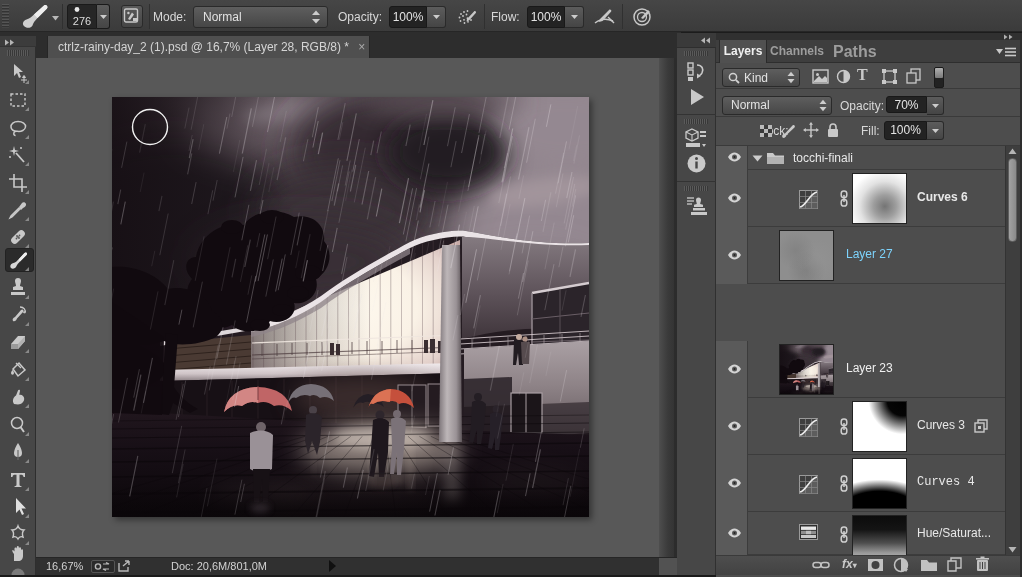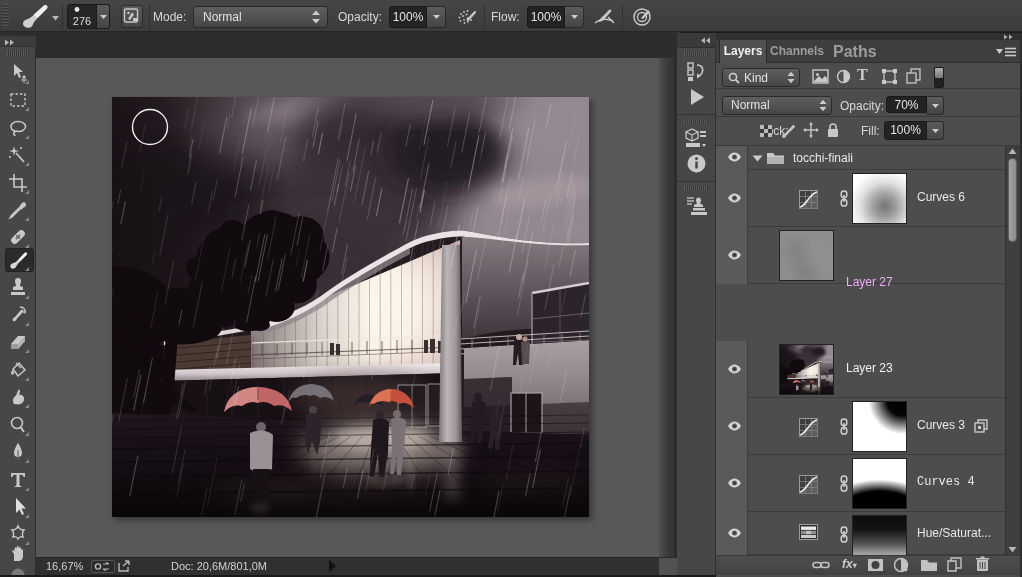"ctrlz-rainy-day_2 (1).psd @ 16,7% (Layer" div.abs { html: none -> <div>ctrlz-rainy-day_2 (1).psd @ 16,7% (Layer 28, RGB/8) * <span>×</span></div> }
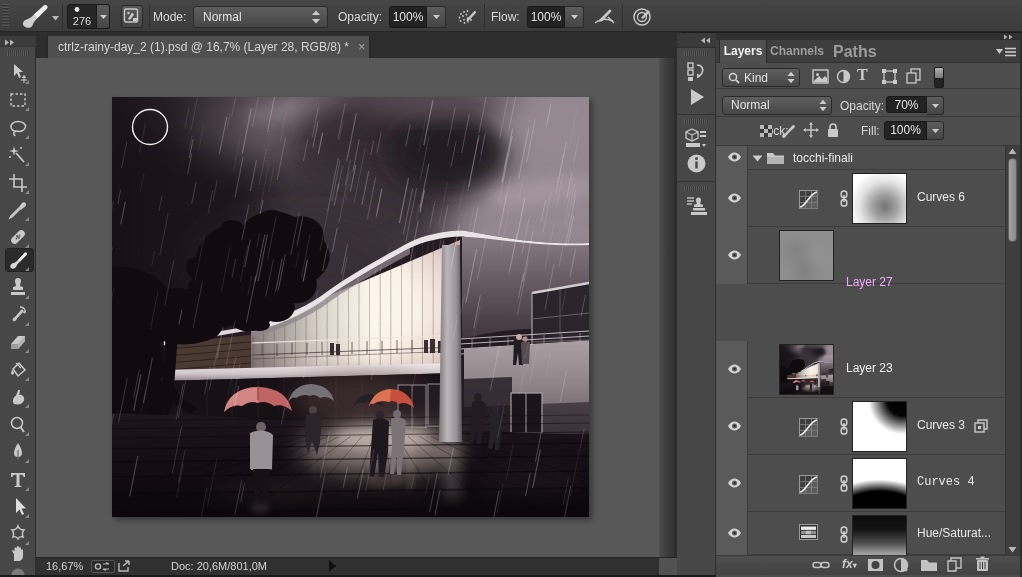"Curves 6" div { font-weight: none -> bold }
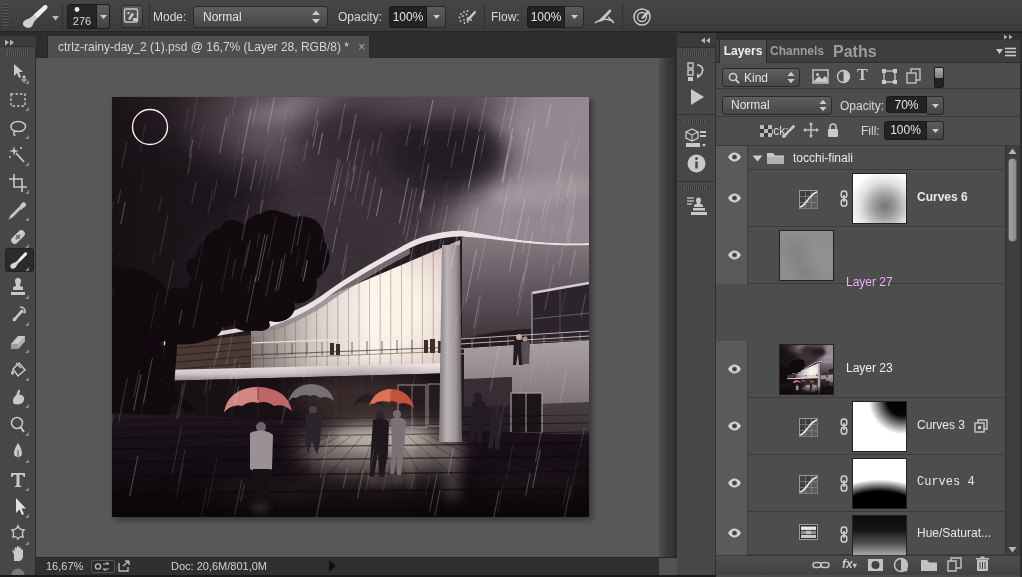"Layer 27" div { color: #f0abfc -> #7dd3fc; margin-top: 28px -> none }
